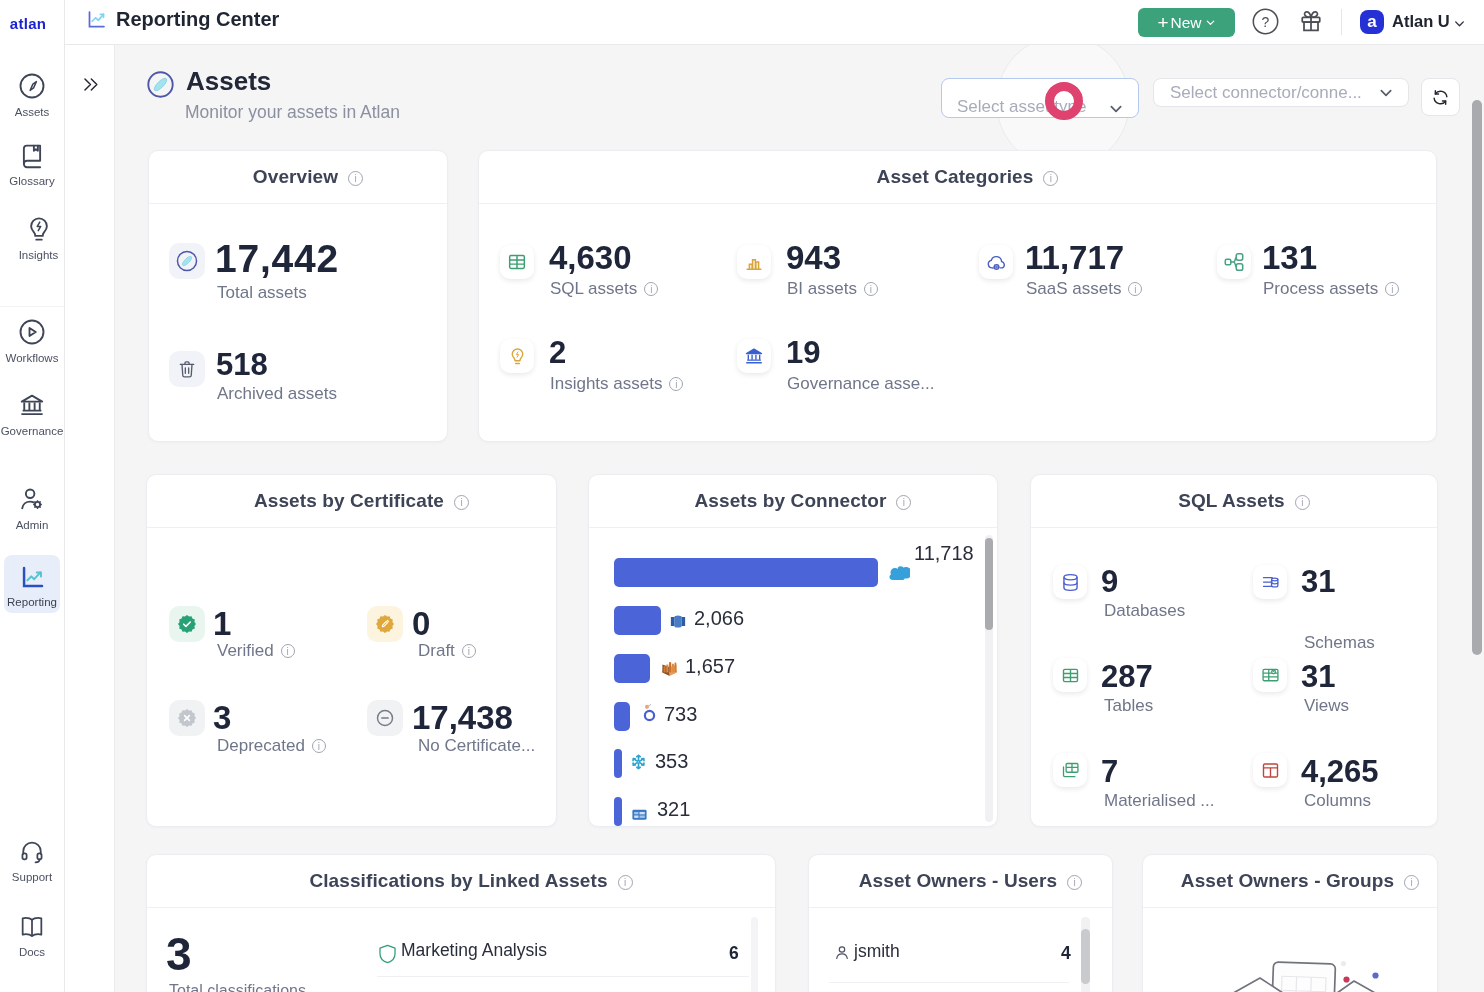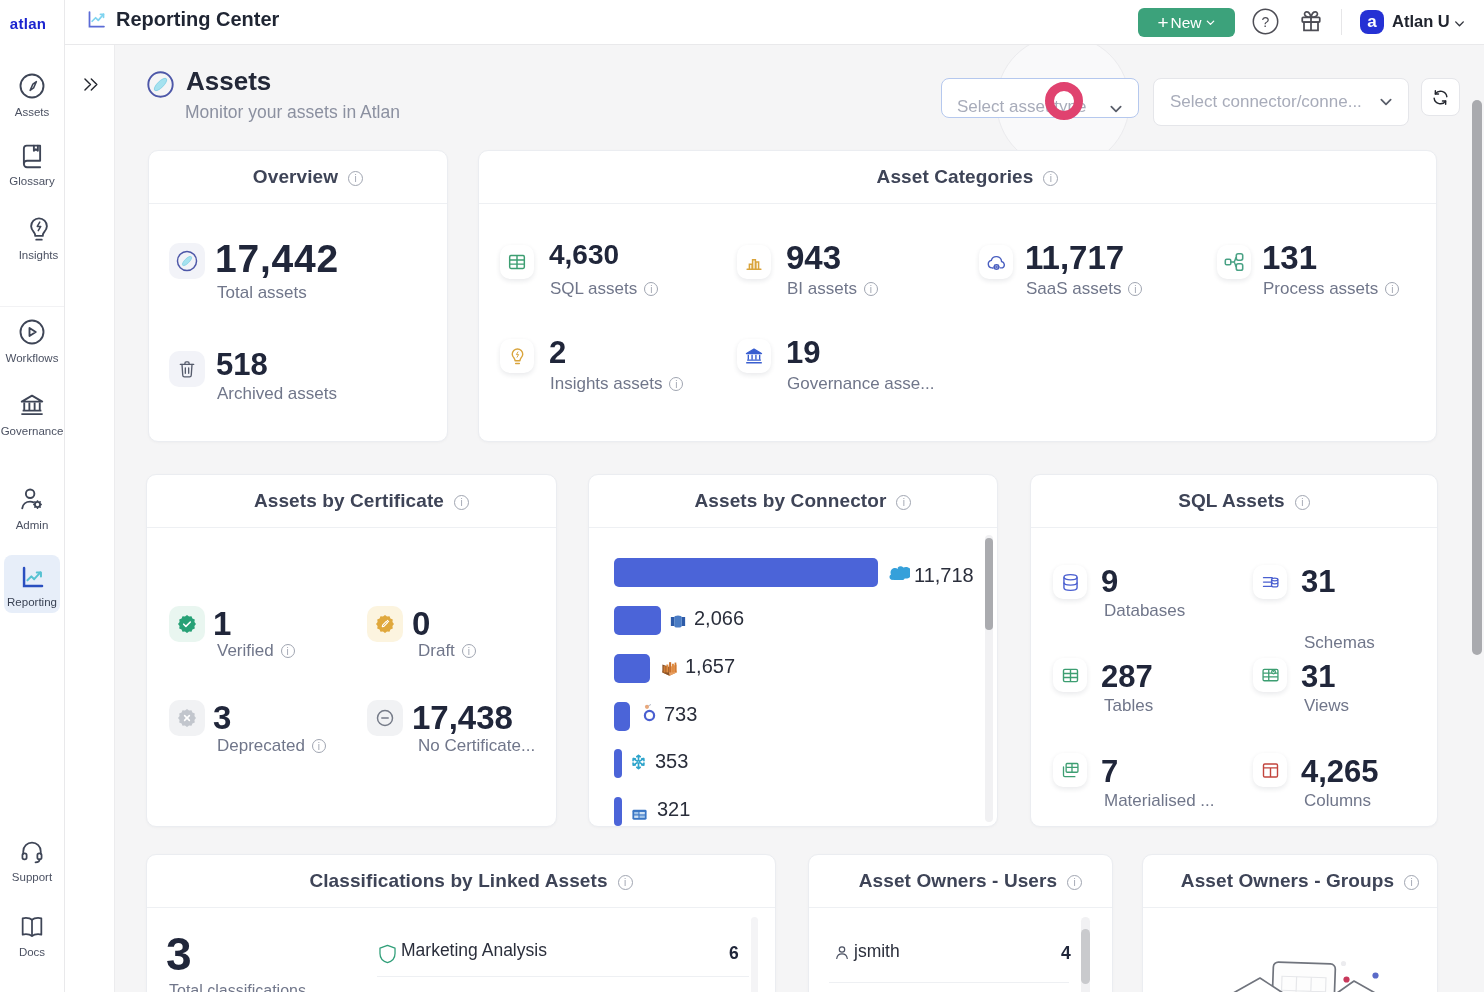"Select connector/conne..." #sel2 { height: 48px -> 29px }
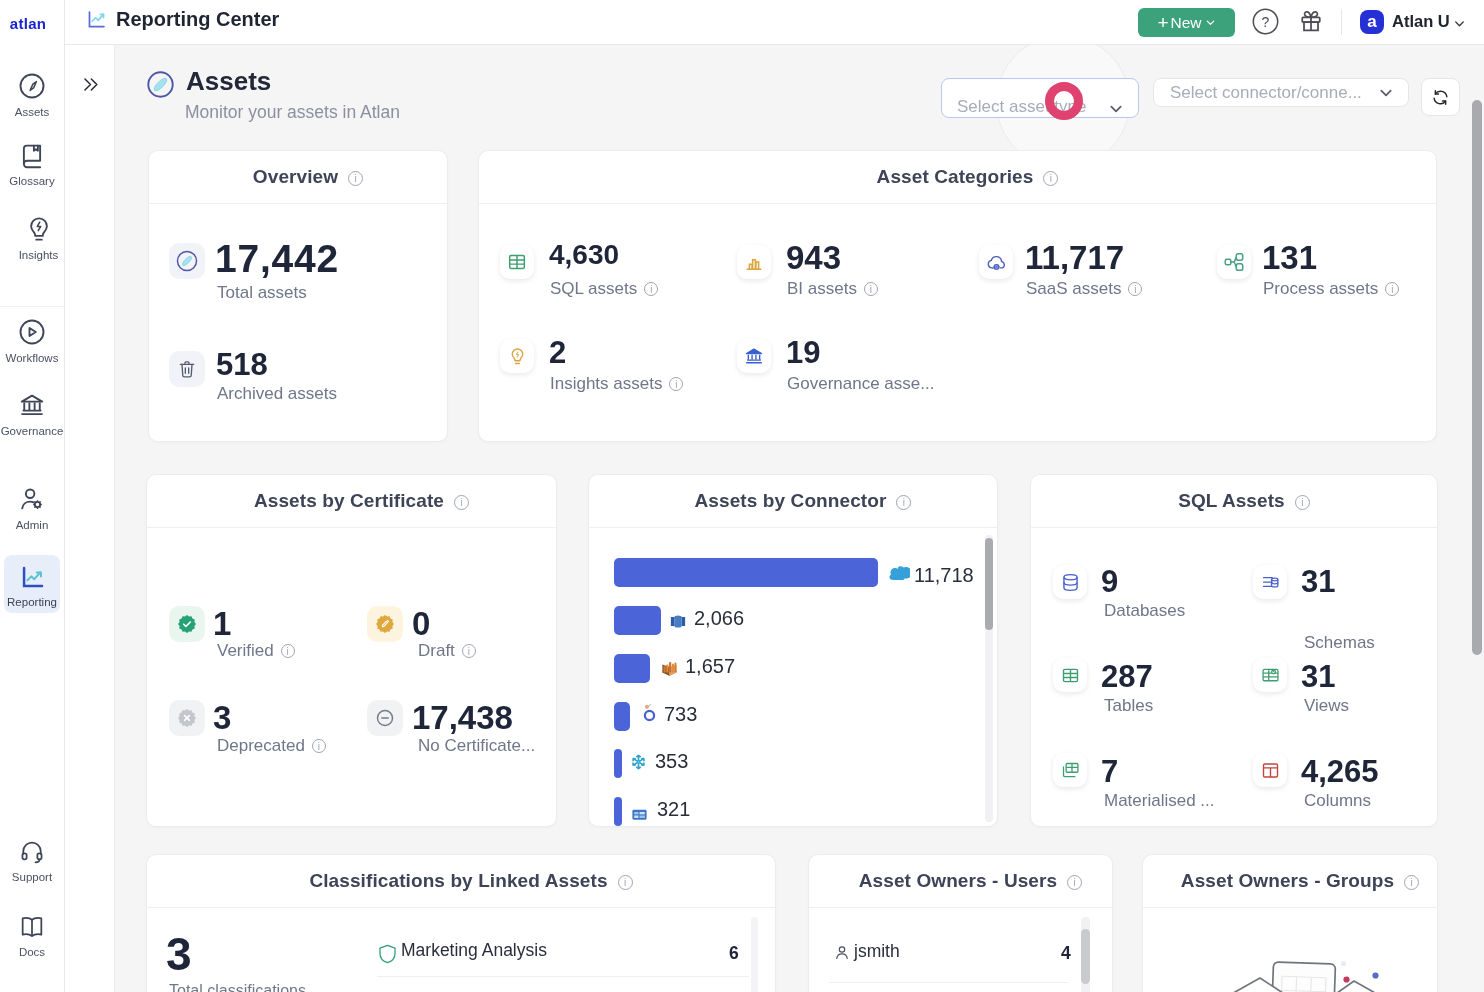"4,630" div.num { font-size: 28px -> 33px }
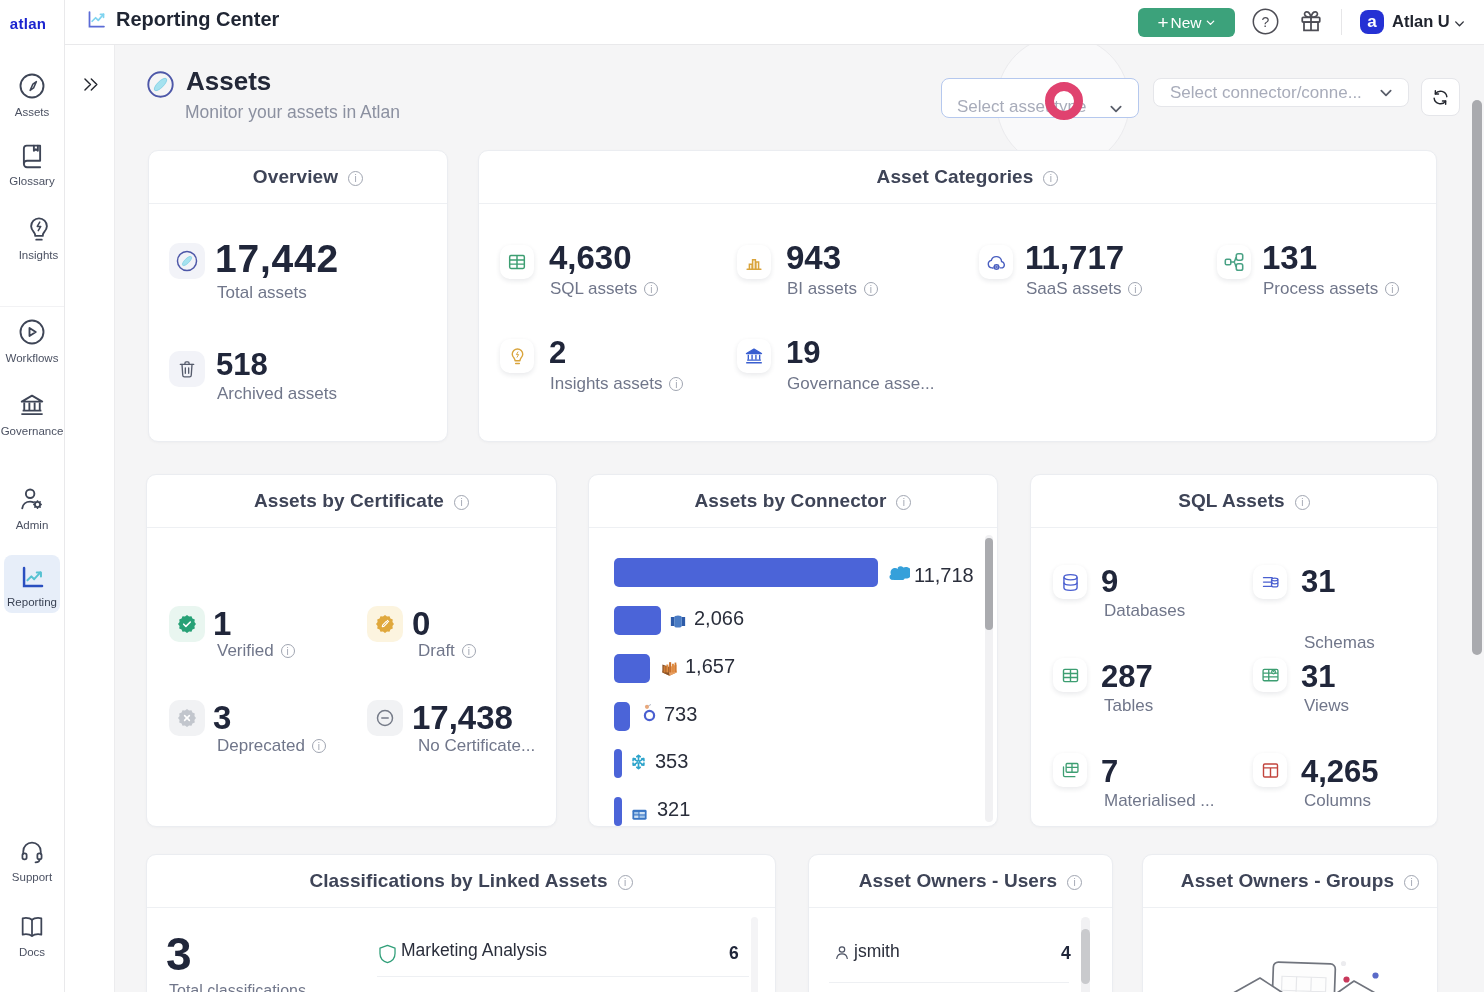"11,718" div.brow-num { top: 32px -> 10px }
